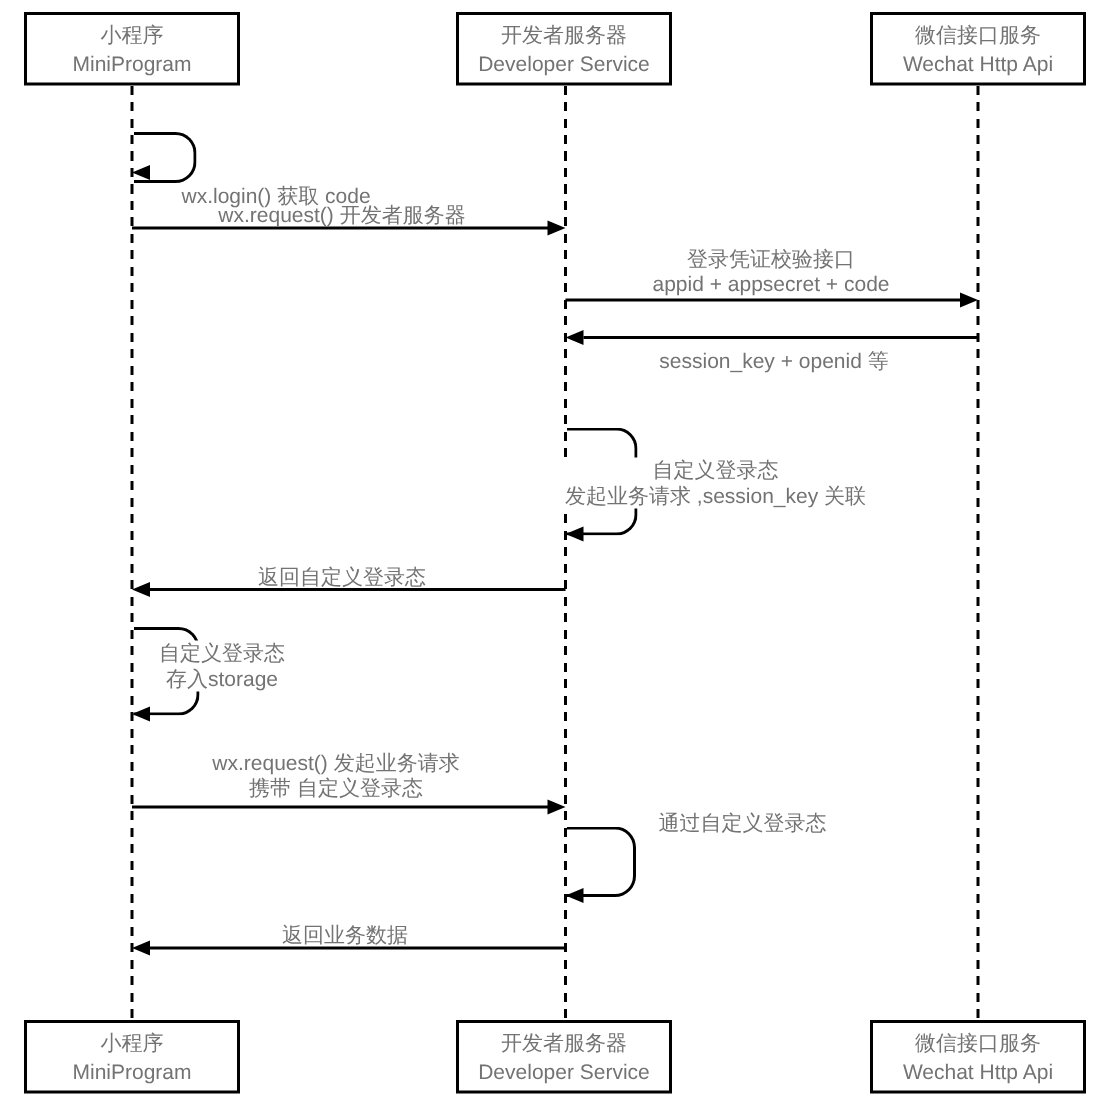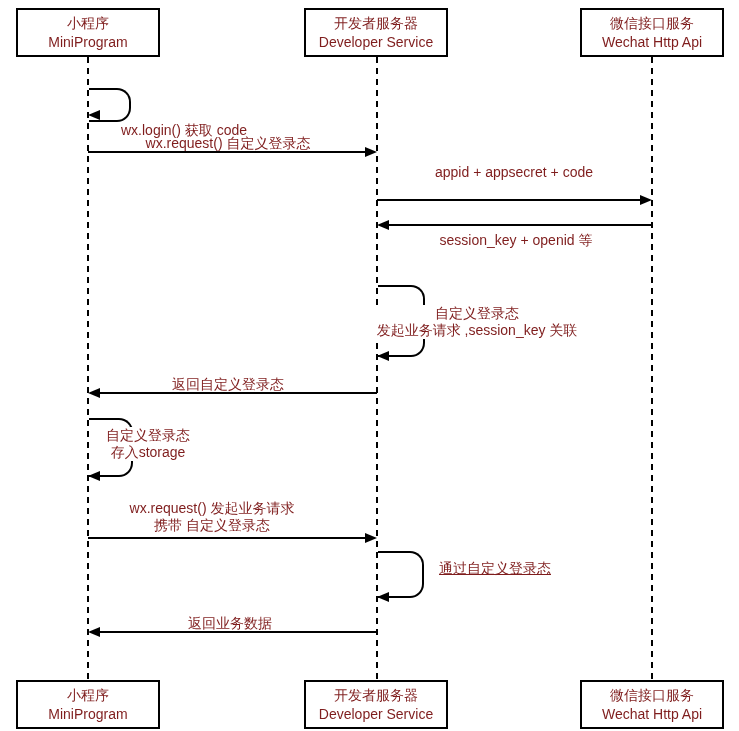"小程序" #canvas { color: #7f1d1d -> #737373 }
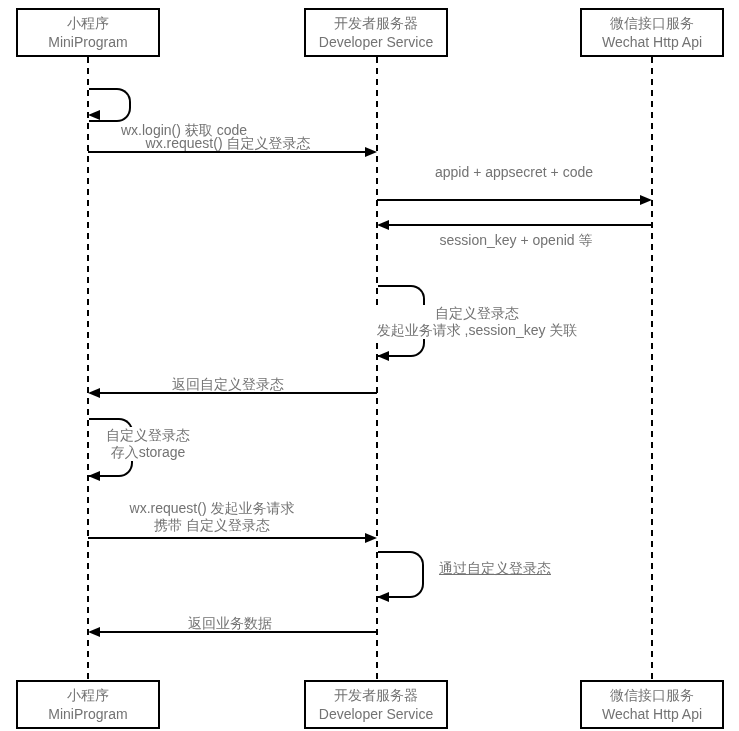"wx.request() 自定义登录态" div.msg-label { text: 自定义登录态 -> 开发者服务器 }
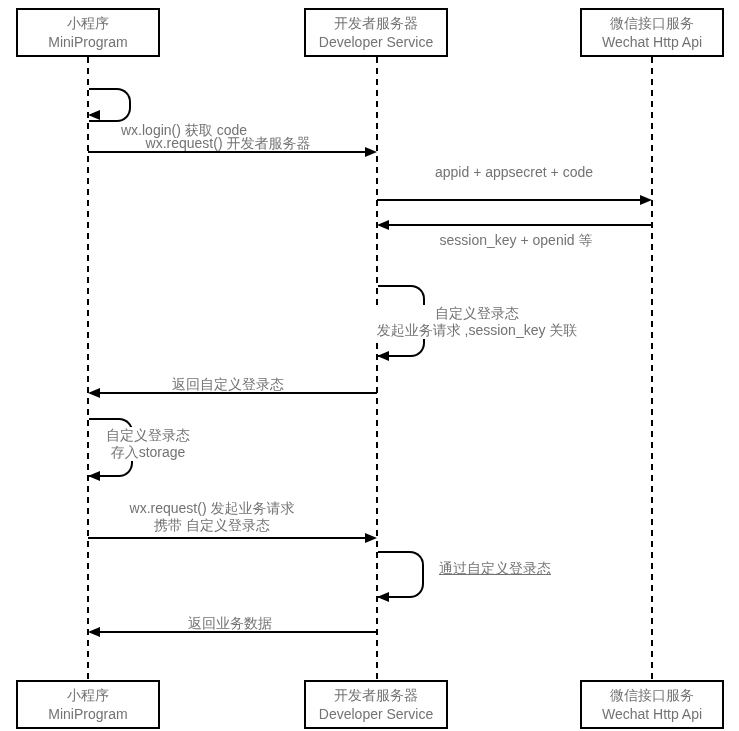"登录凭证校验接口" div { html: none -> <div>登录凭证校验接口</div> }
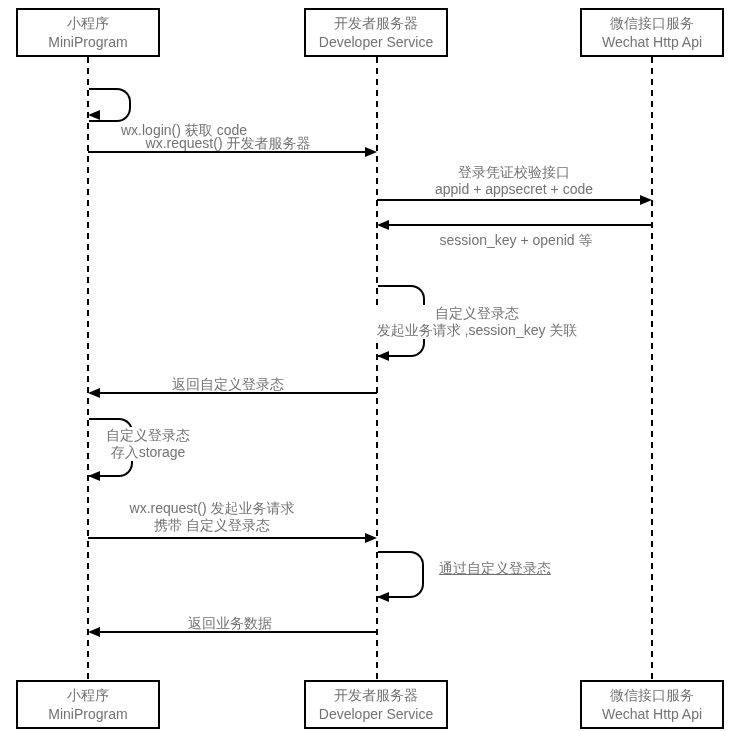"wx.request() 发起业务请求" #label-m8 { left: 212px -> 224px }
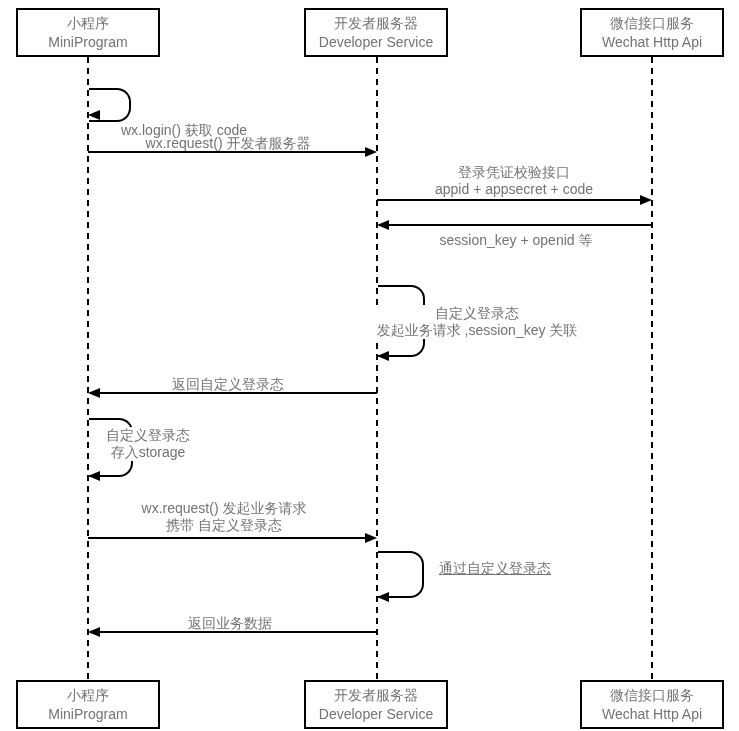"通过自定义登录态" #label-m9 { text-decoration: underline -> none; top: 560px -> 540px }
